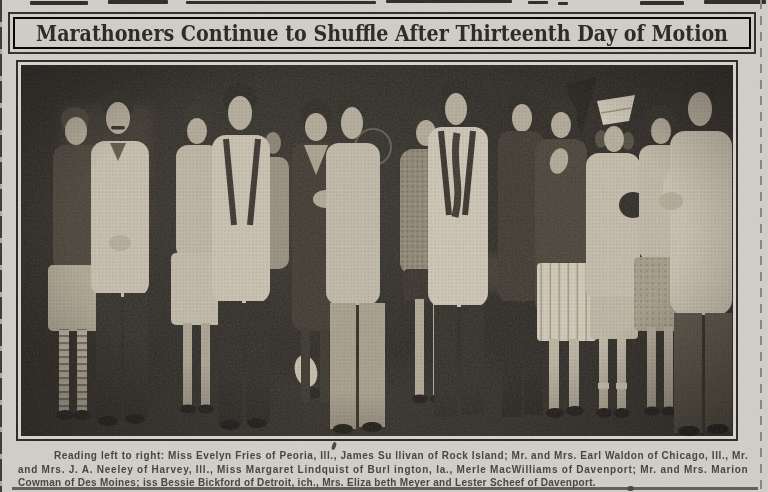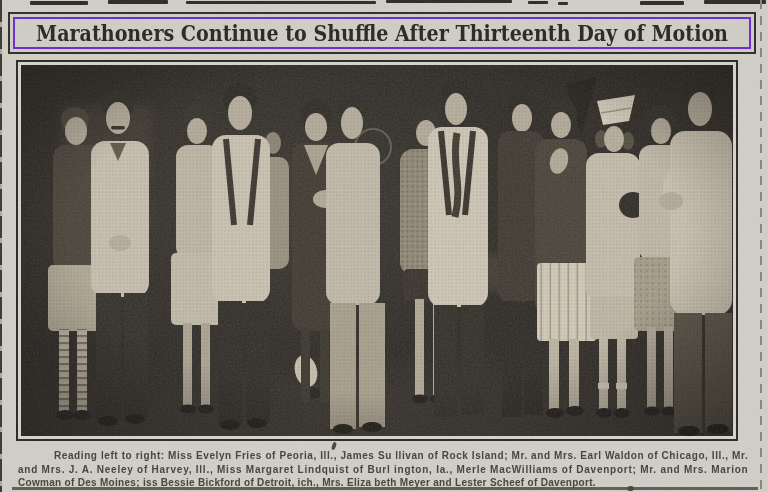"Marathoners Continue to Shuffle After" #headline-inner { border: 2px solid #6d28d9 -> 2px solid #000000 }
